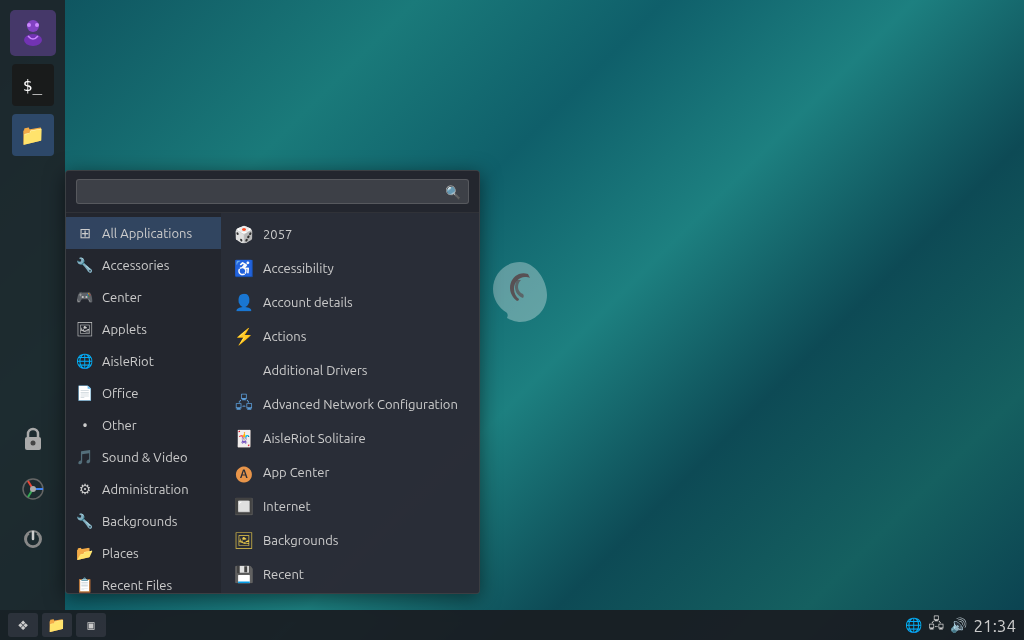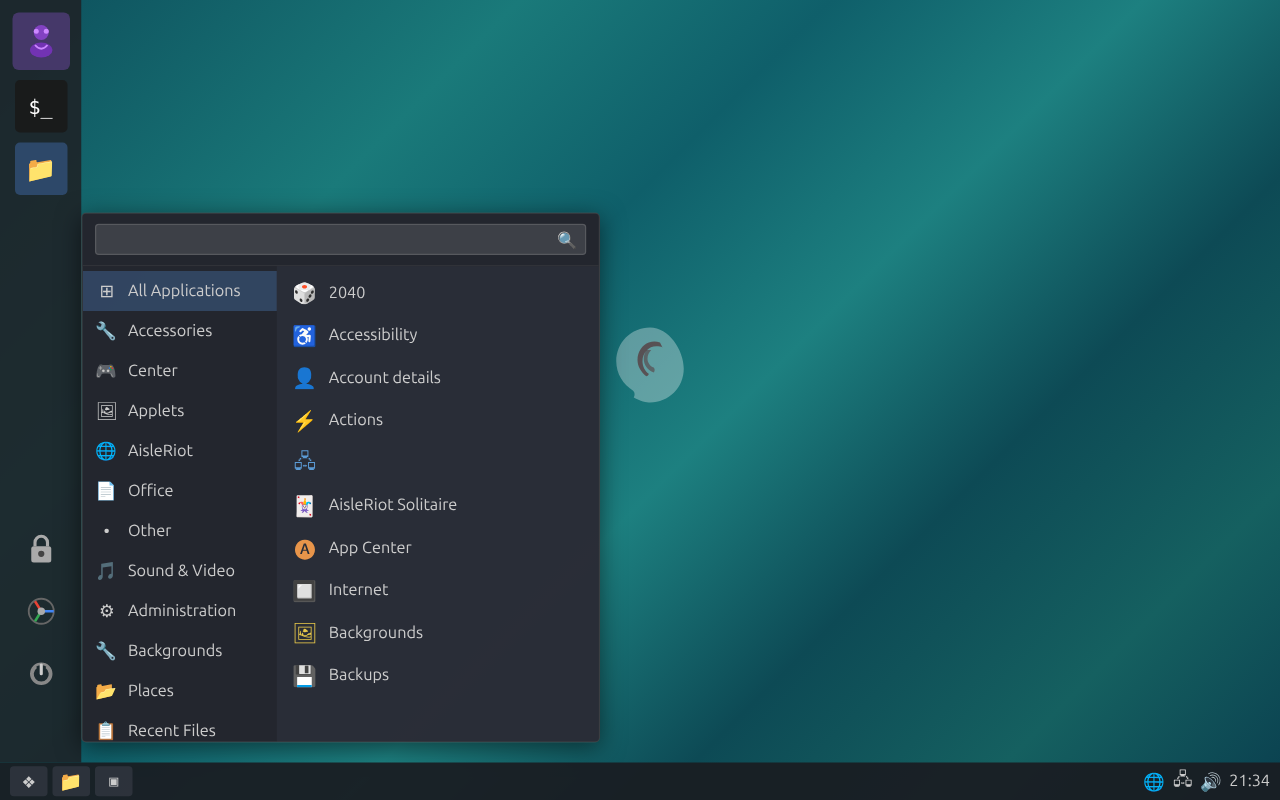"2040" span { text: 2040 -> 2057 }
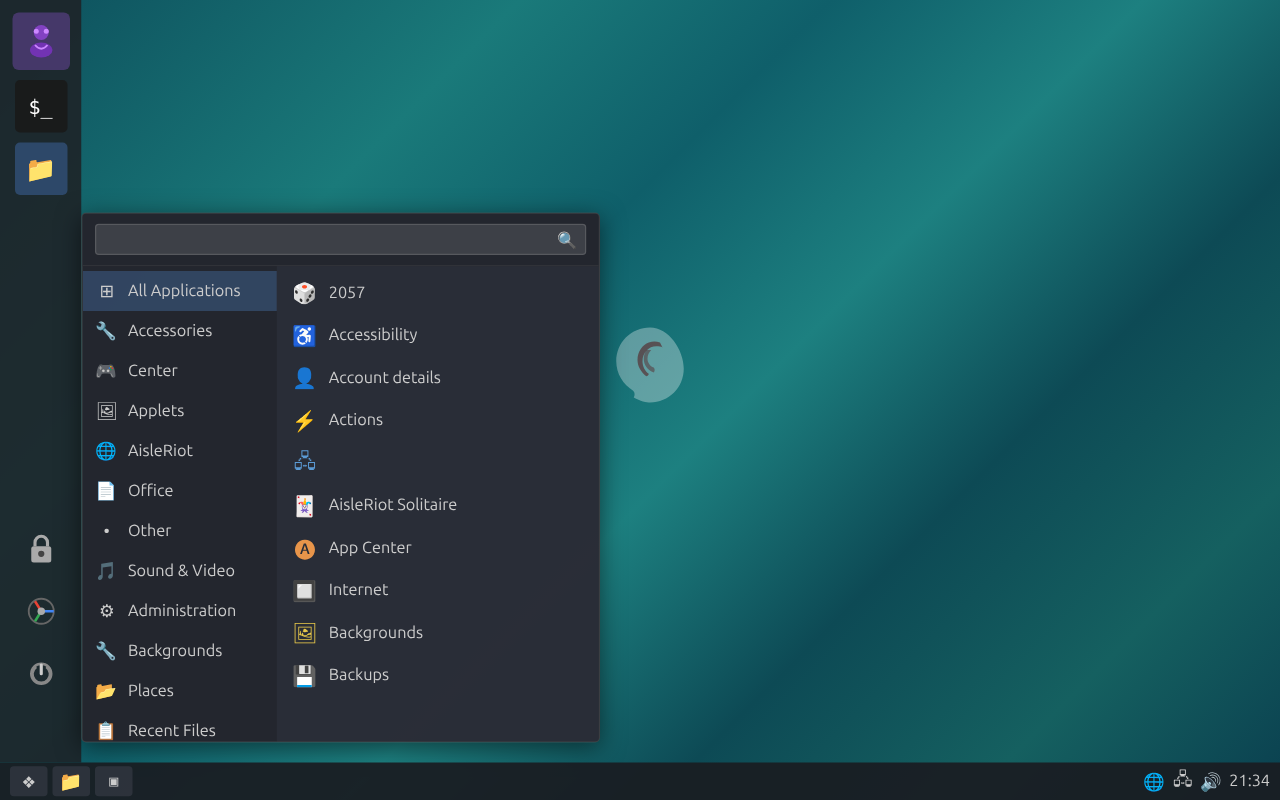"Additional Drivers" div.app-item { html: none -> <div> <span></span> <span>Additional Drivers</span> </div> }
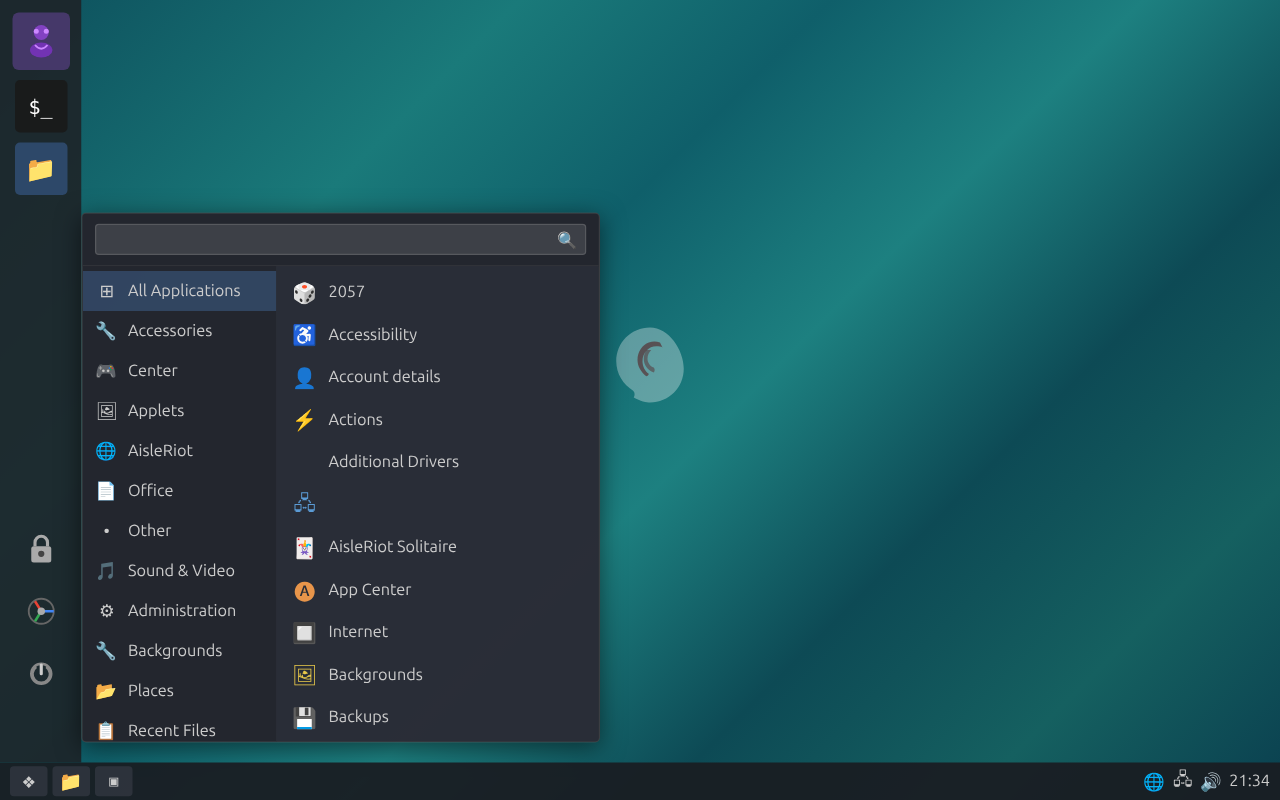"Advanced Network Configuration" span { html: none -> <span>Advanced Network Configuration</span> }
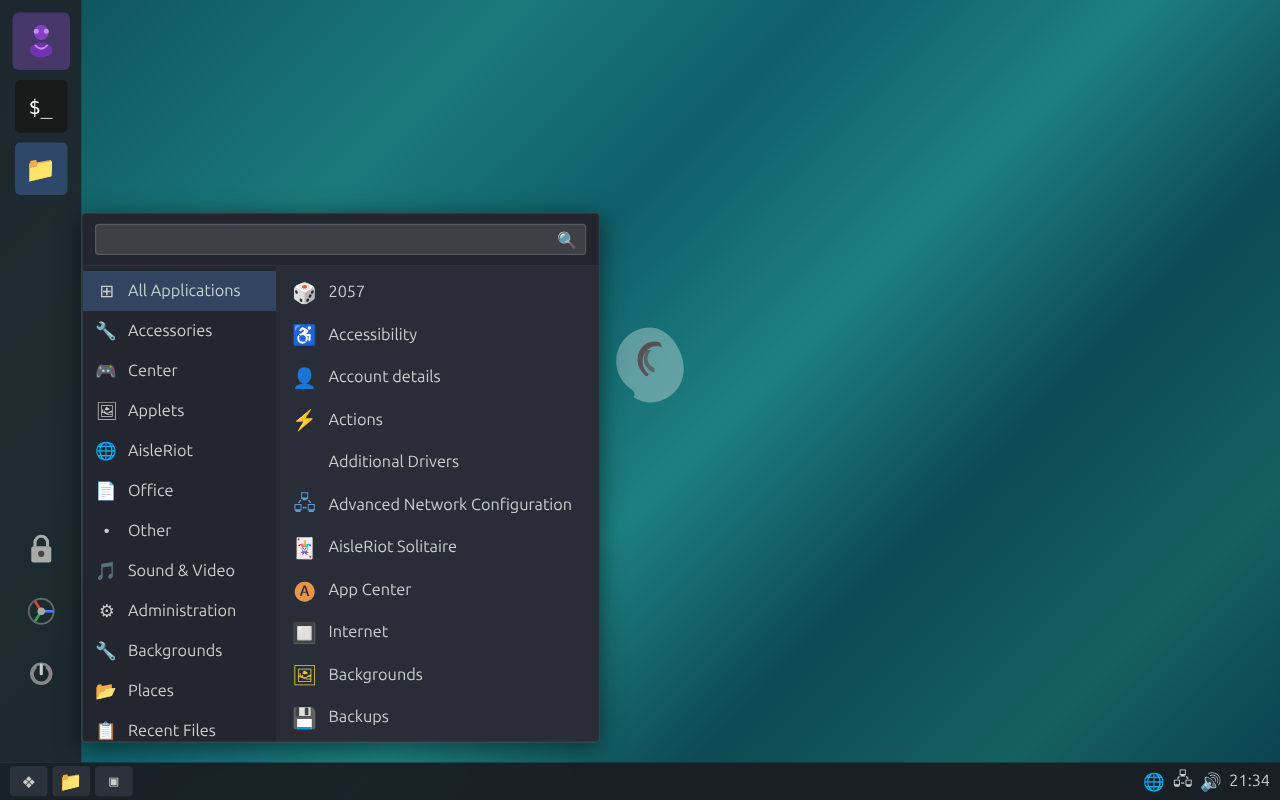"Backups" span { text: Backups -> Recent }
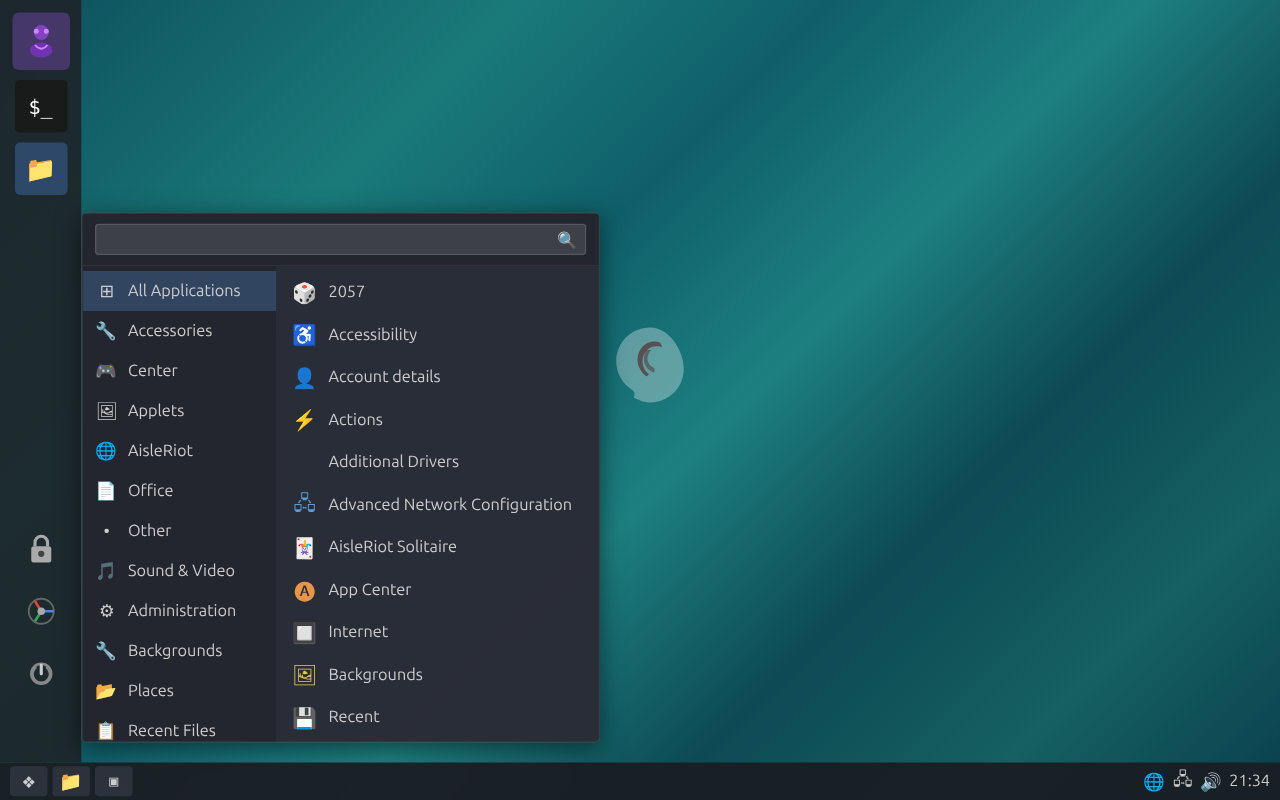"21:34" span { font-size: 13px -> 17px }
